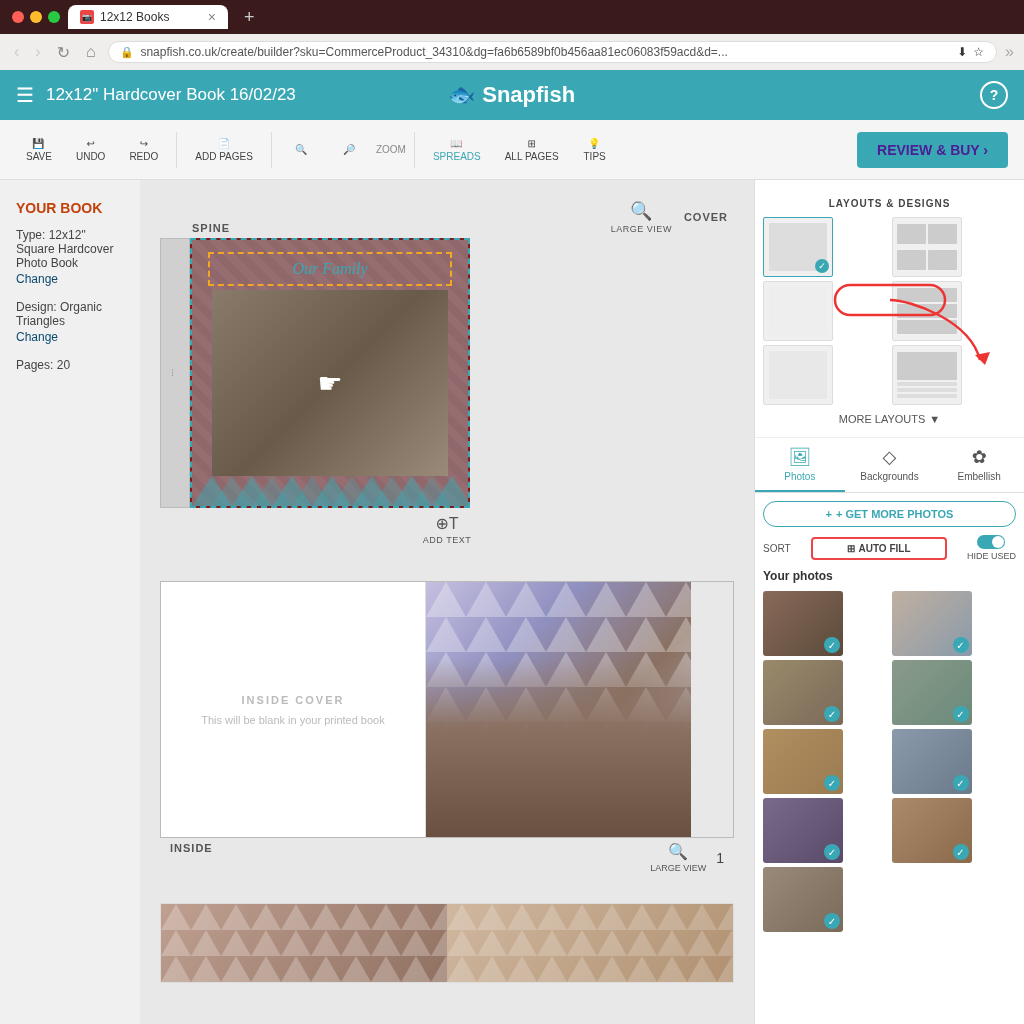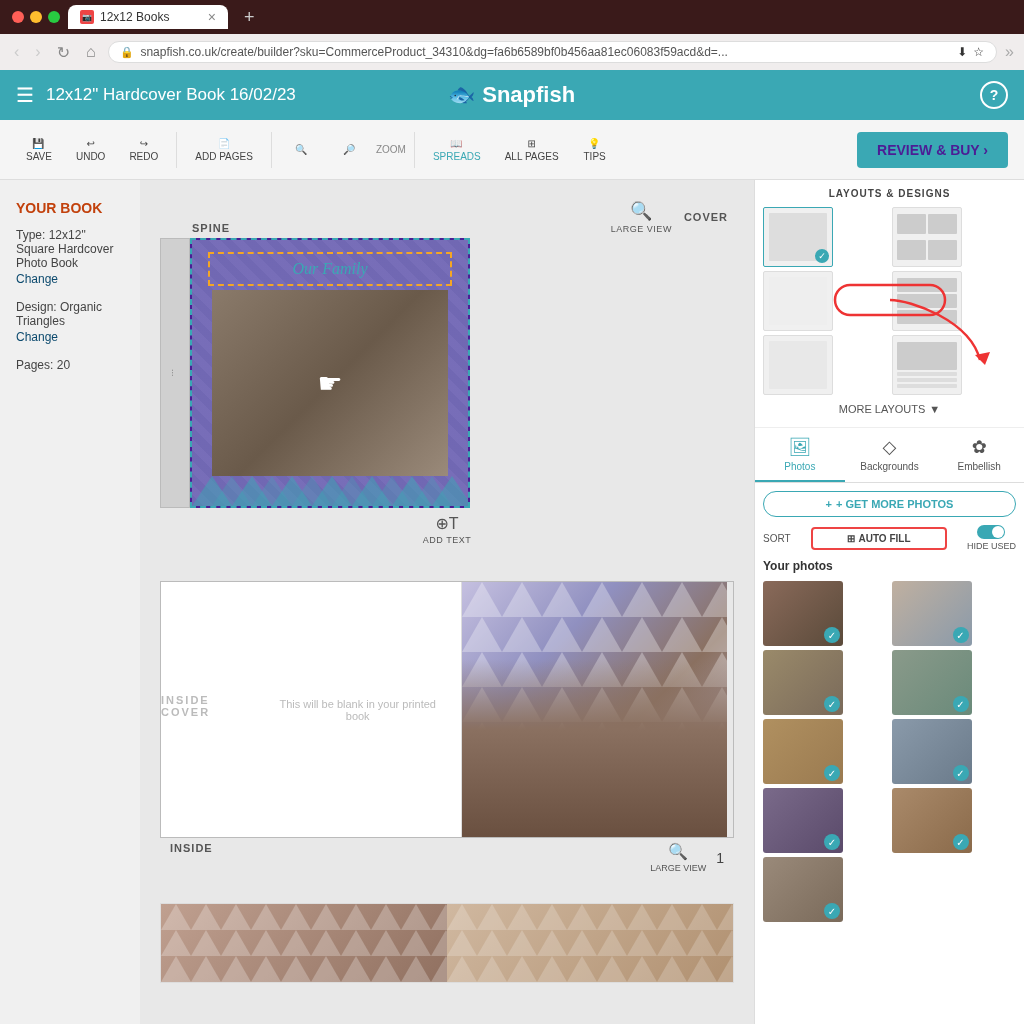"LAYOUTS & DESIGNS" div { margin-top: none -> 10px }
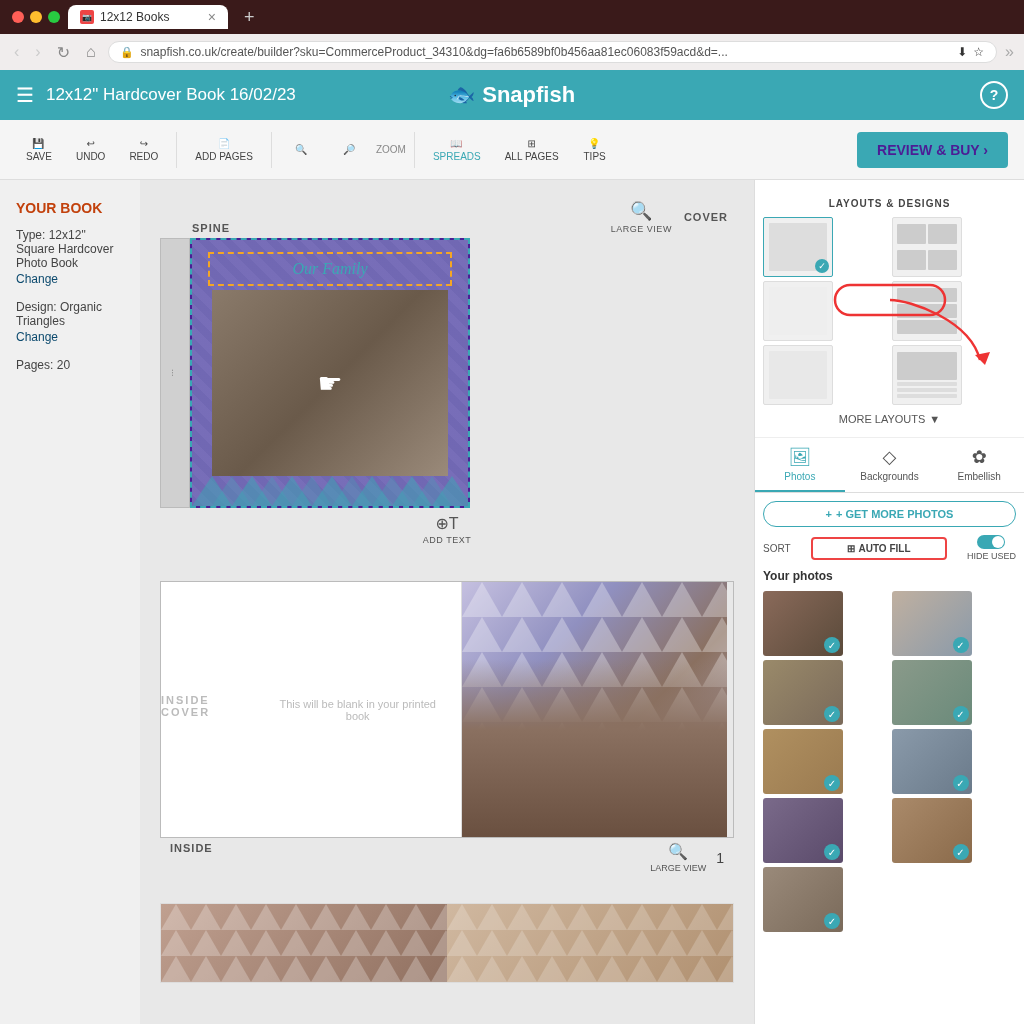"Our Family" .book-cover { background: #4c1d95 -> #7f1d1d }
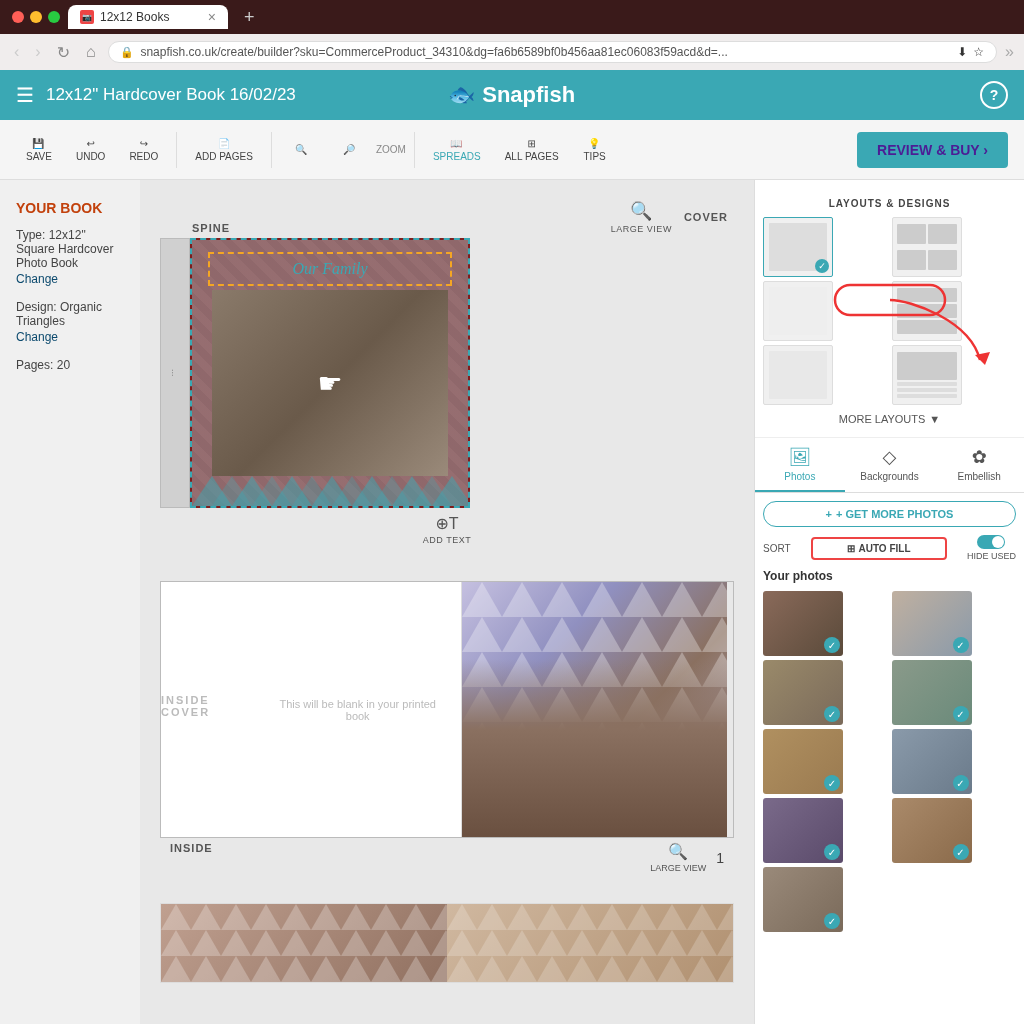"INSIDE COVER" .inside-left { flex-direction: row -> column; width: 301px -> 265px }
